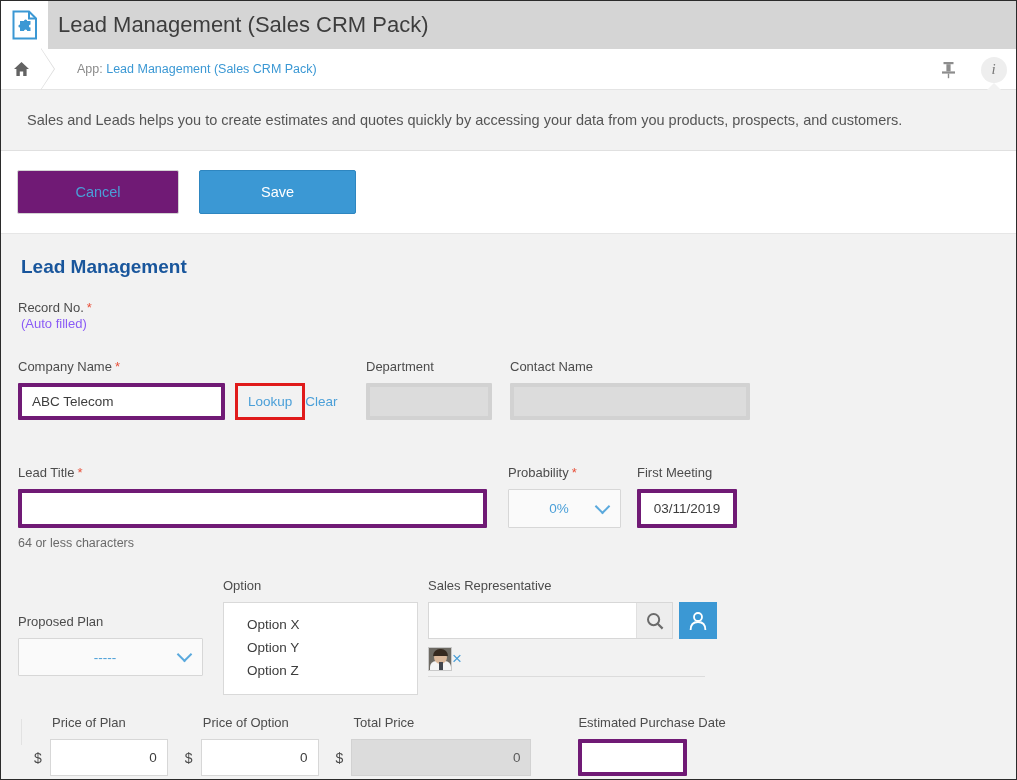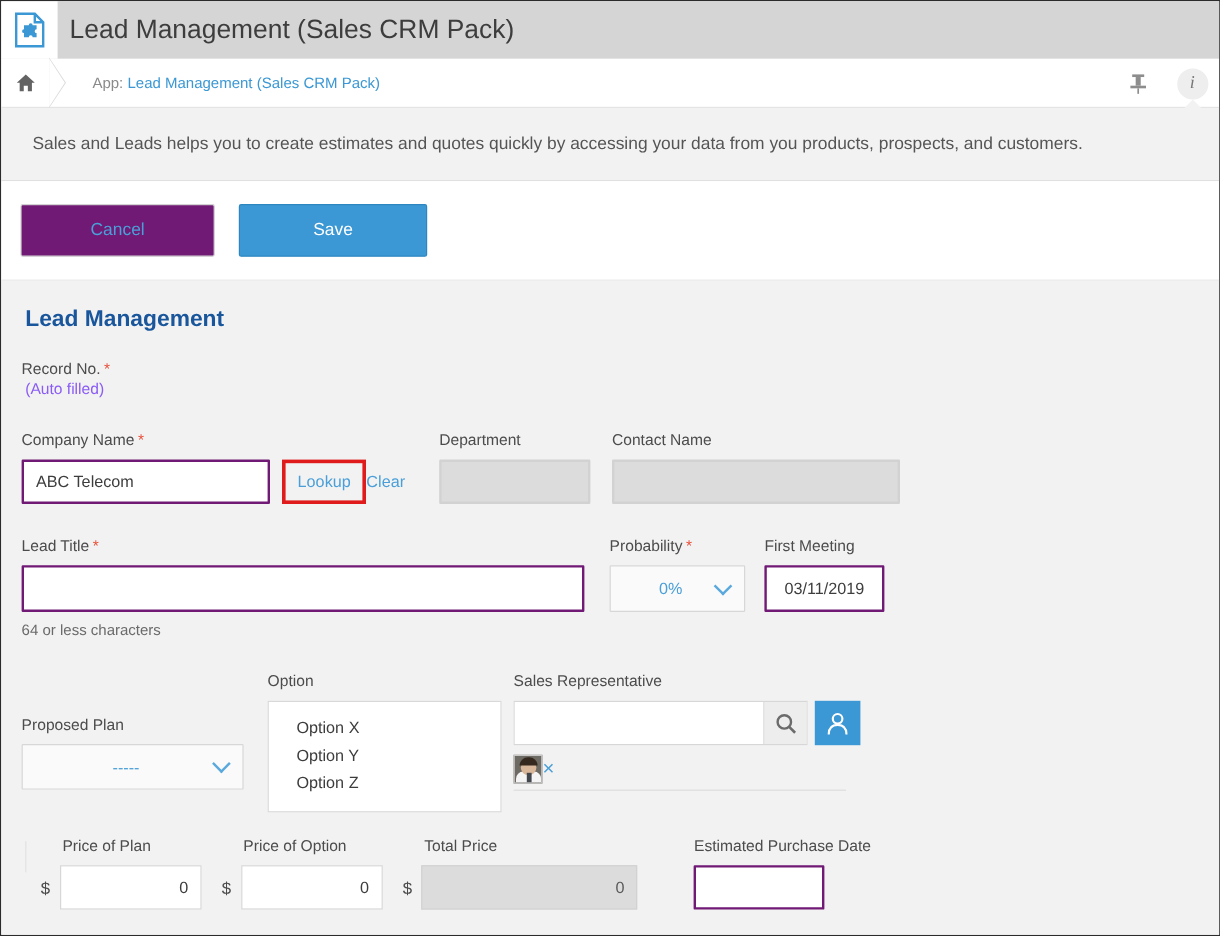"ABC Telecom" .txt { border: 2px solid #701a75 -> 4px solid #701a75 }
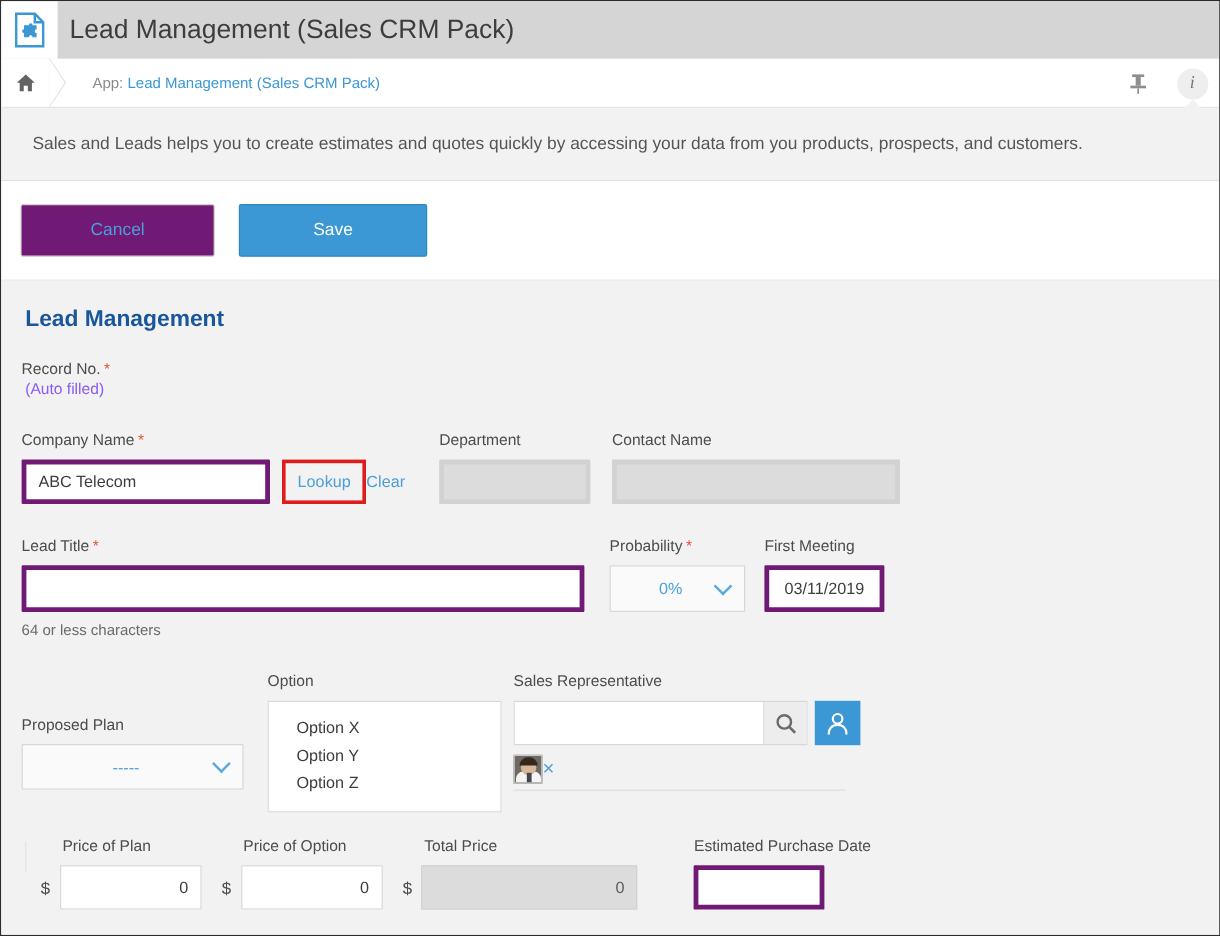"Lead Title *" div.row { margin-top: 27px -> 45px }
